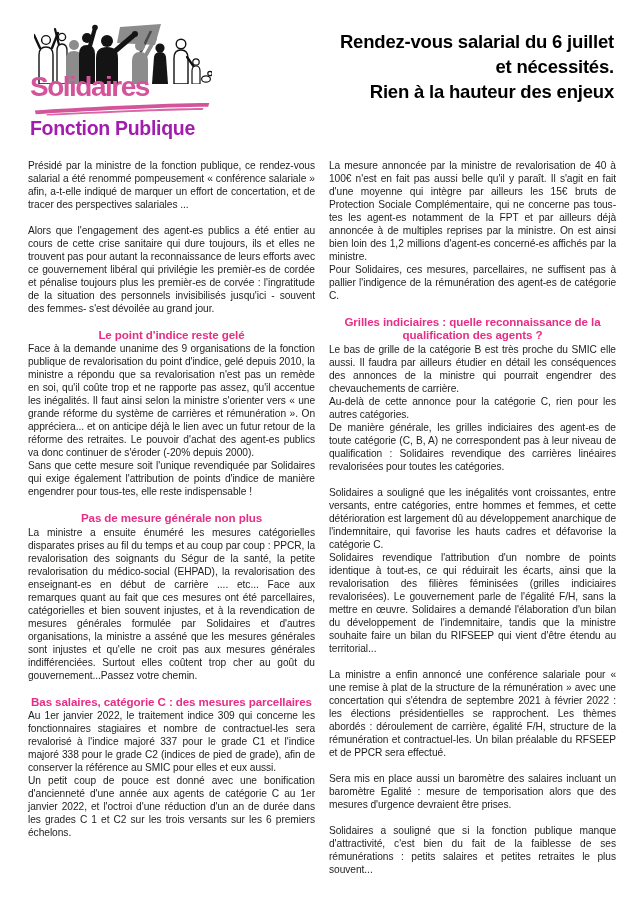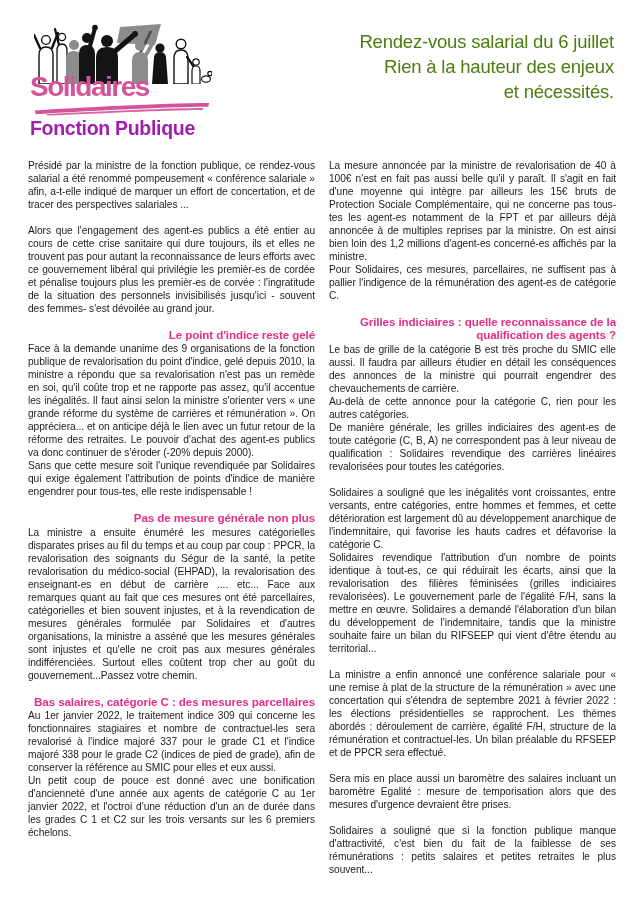"Rendez-vous salarial du 6 juillet" .title { color: #4d7c0f -> #000000; font-weight: normal -> bold }
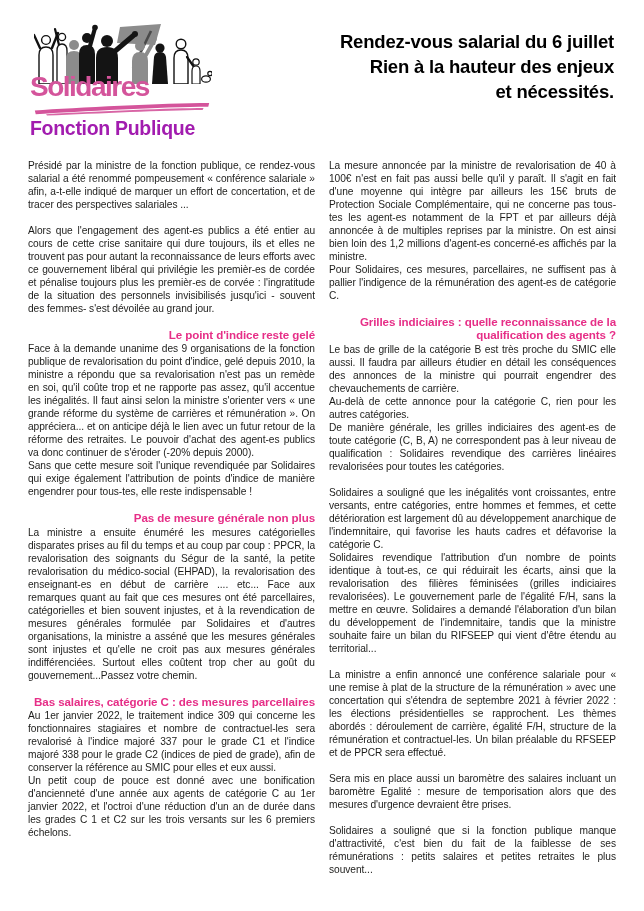"Rien à la hauteur des" div { order: before "et nécessités." -> after "et nécessités." }
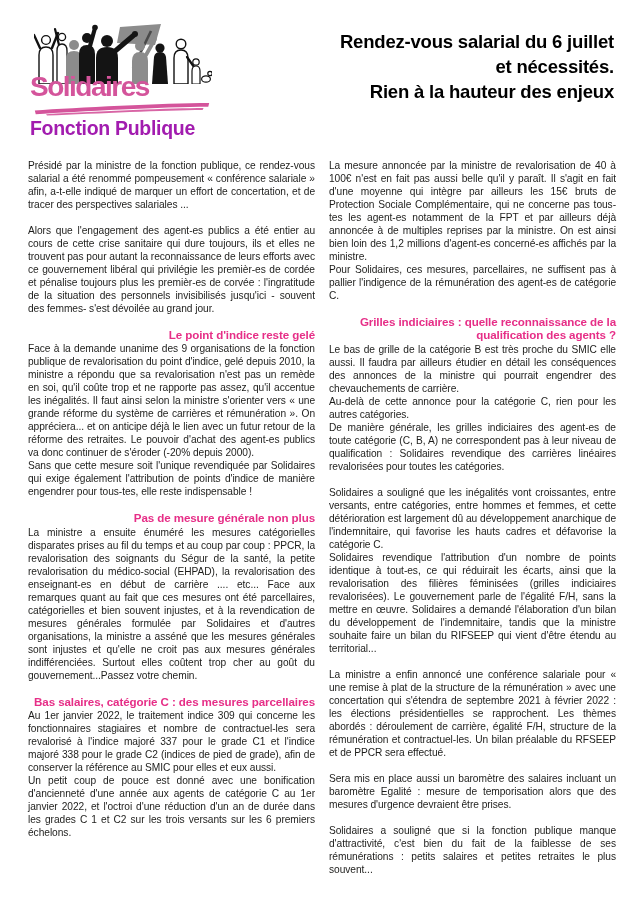"Grilles indiciaires : quelle" .h { text-align: right -> center }
